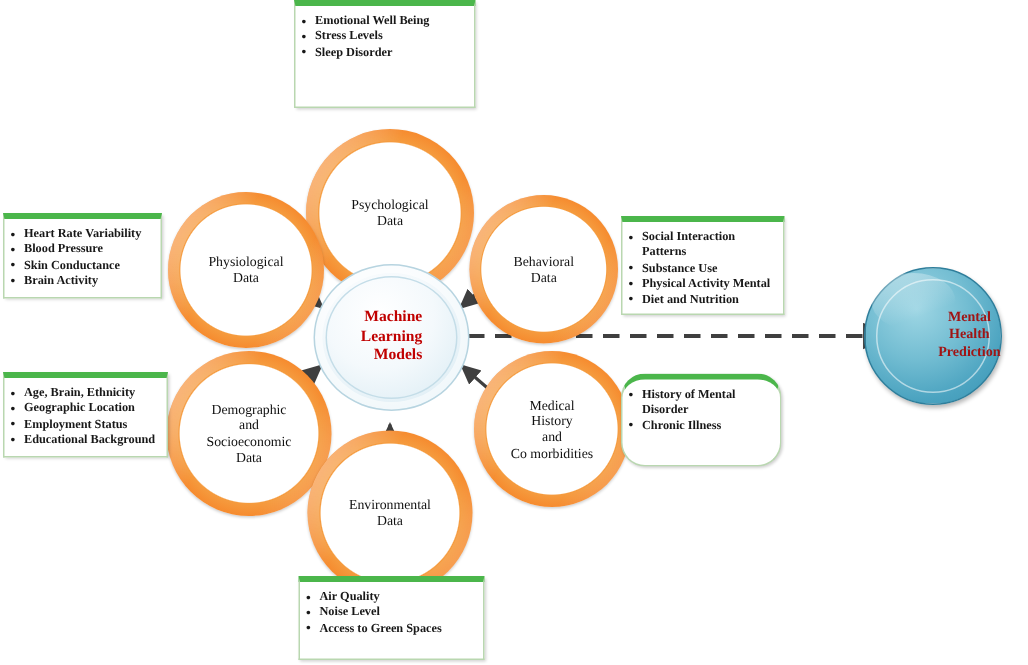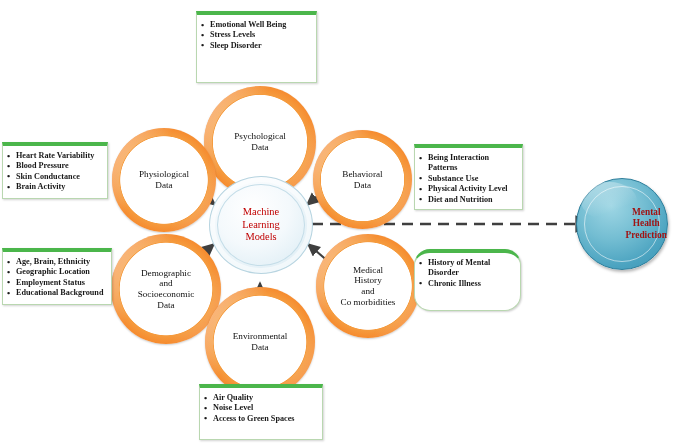"Emotional Well Being" div.infobox { margin-top: 11px -> none }
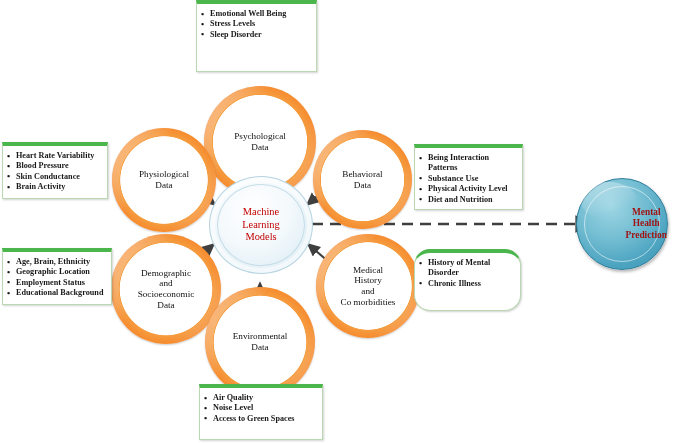"Being Interaction" li { text: Being -> Social }
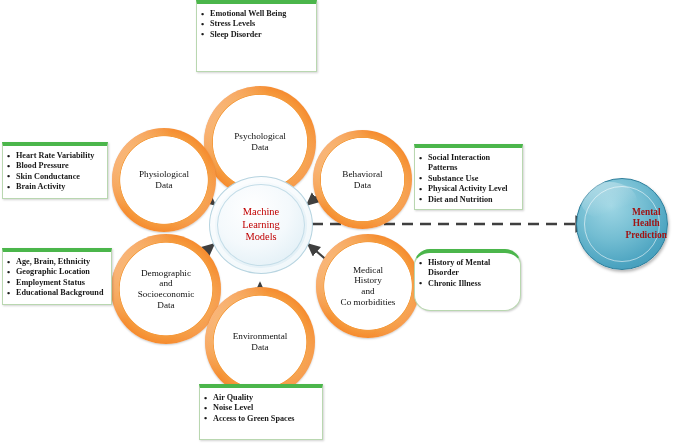"Physical Activity Level" li { text: Level -> Mental }
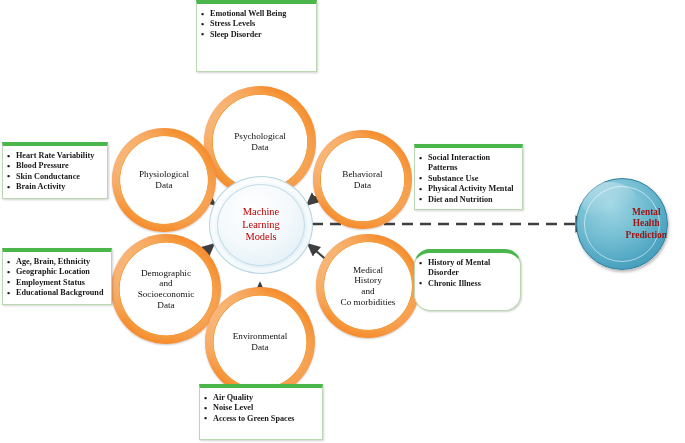"Machine" #hub .hub-label { font-weight: normal -> bold; text-align: center -> right }
